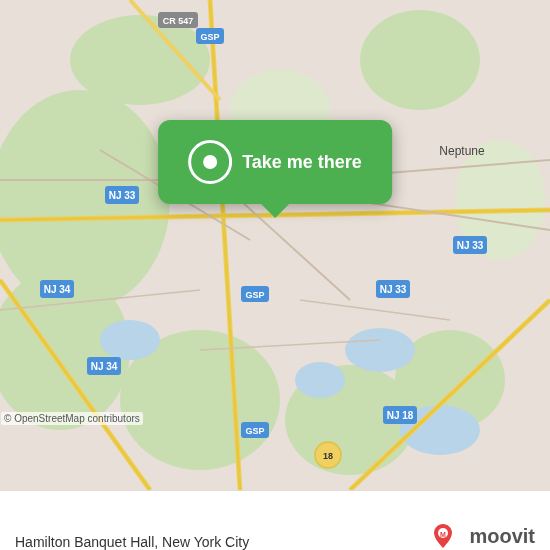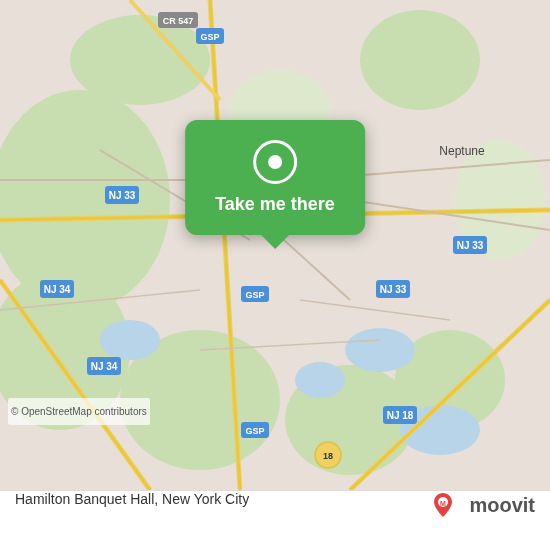"Take me there" #popup-card { flex-direction: column -> row }
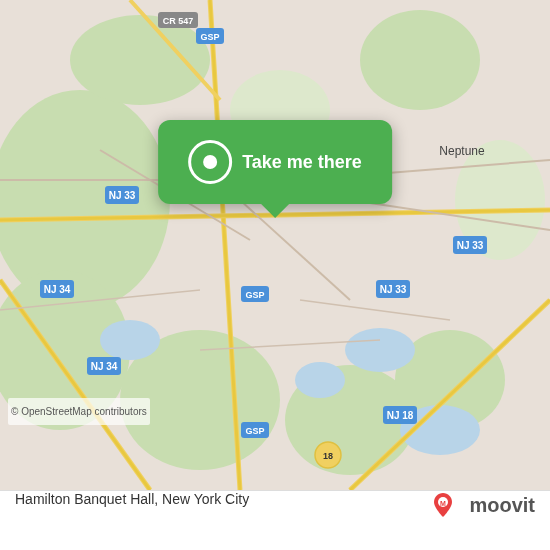"© OpenStreetMap contributors" #copyright { left: 8px -> 1px; padding: 8px 3px -> 1px 3px }
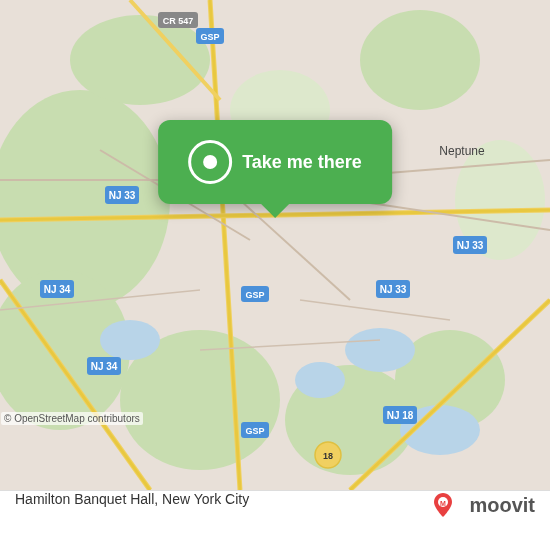"Hamilton Banquet Hall, New York" #bottom-bar { align-items: flex-start -> flex-end }
